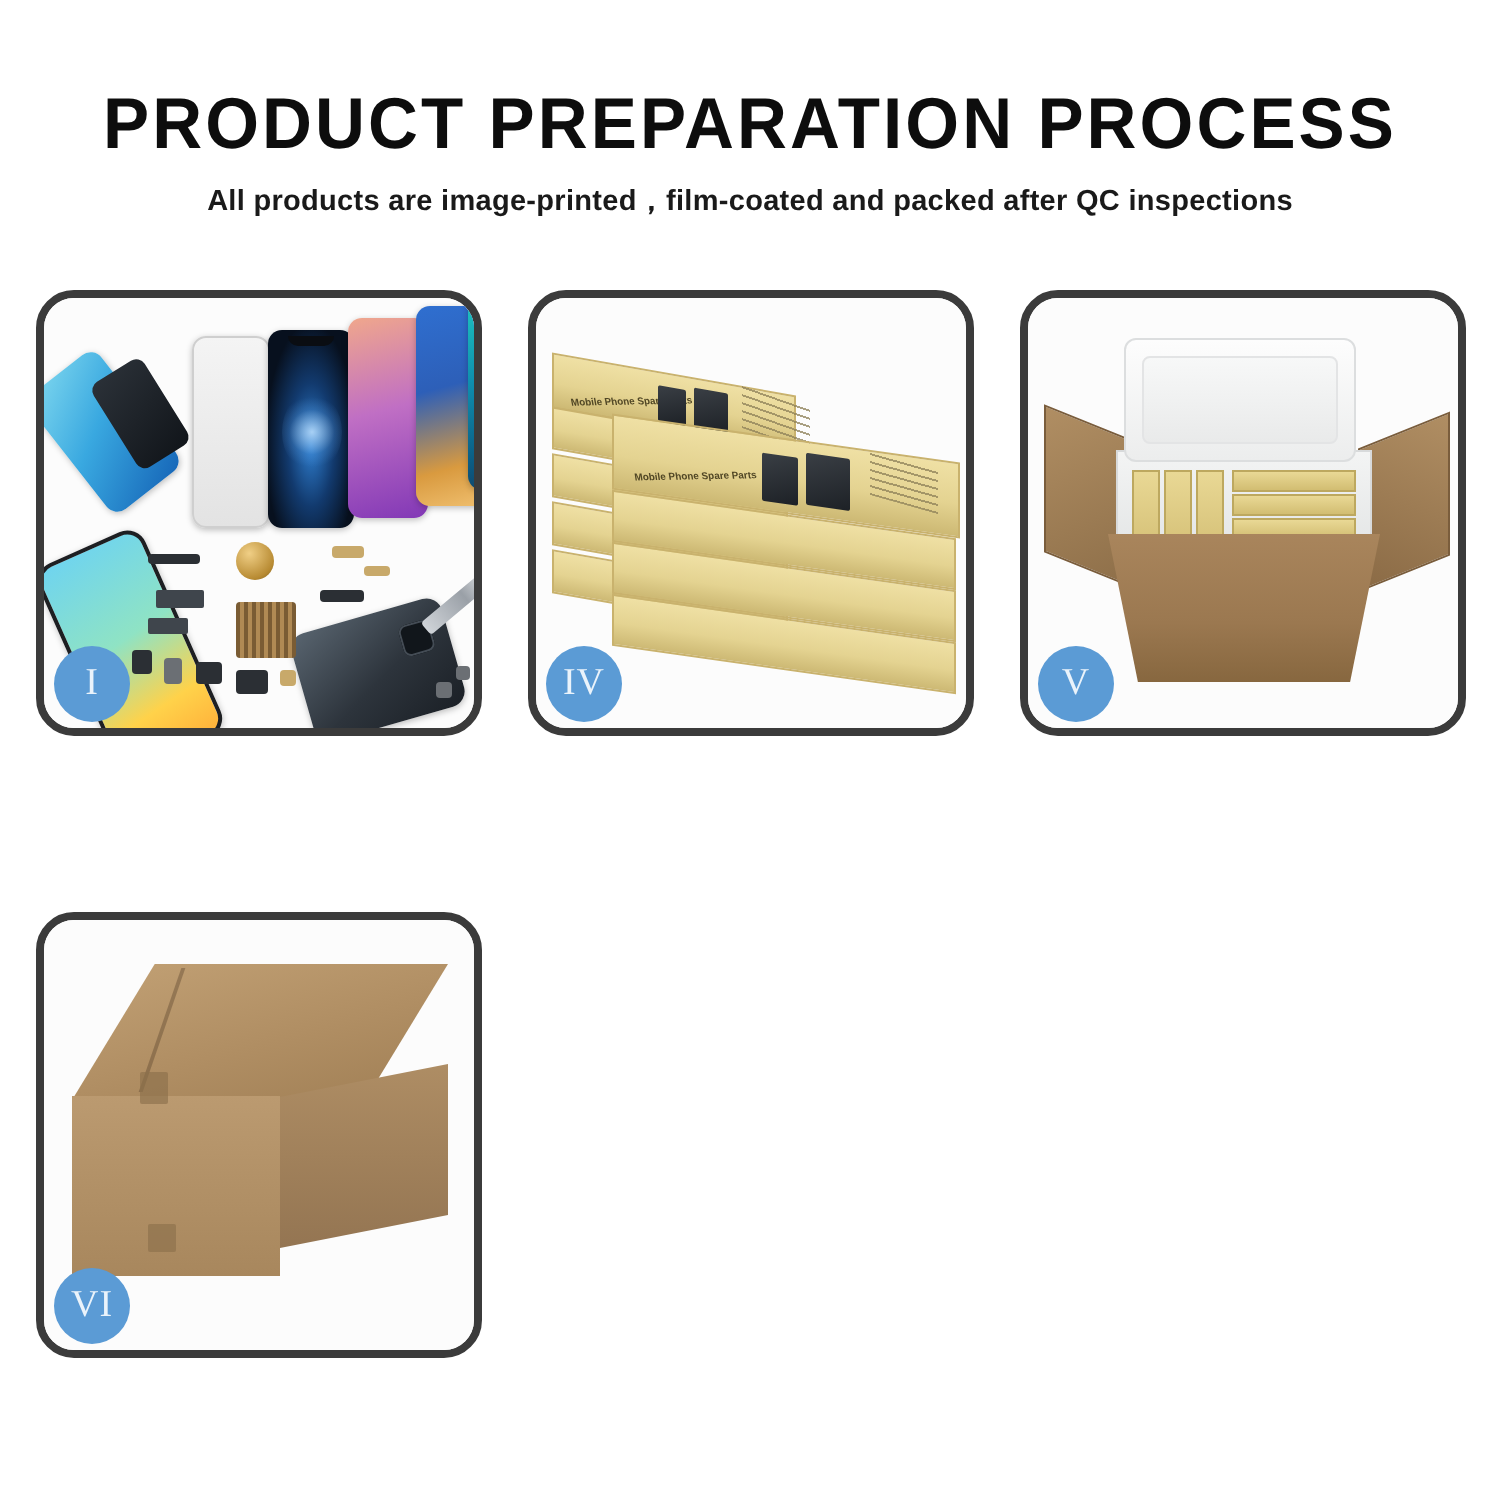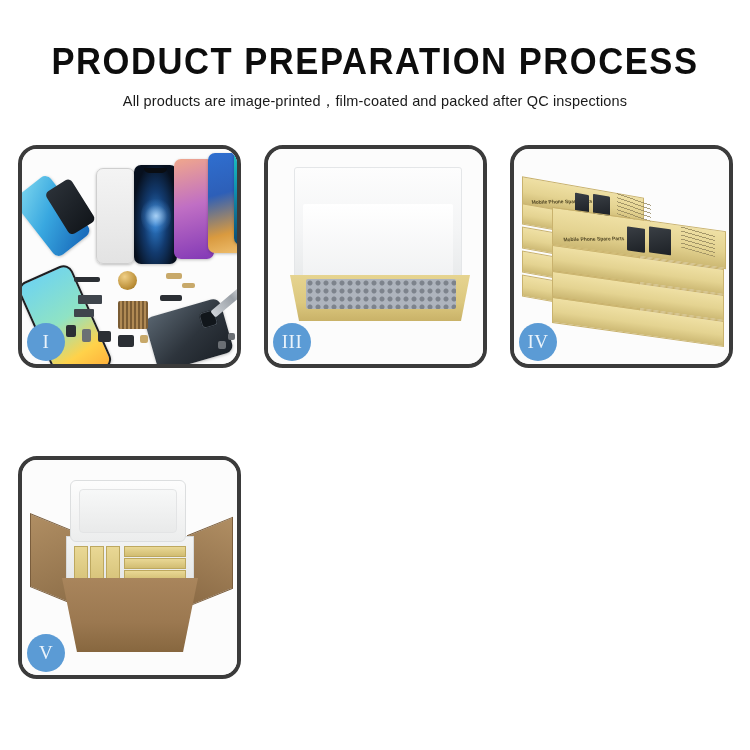"All products are" .subtitle { font-weight: 400 -> 700 }
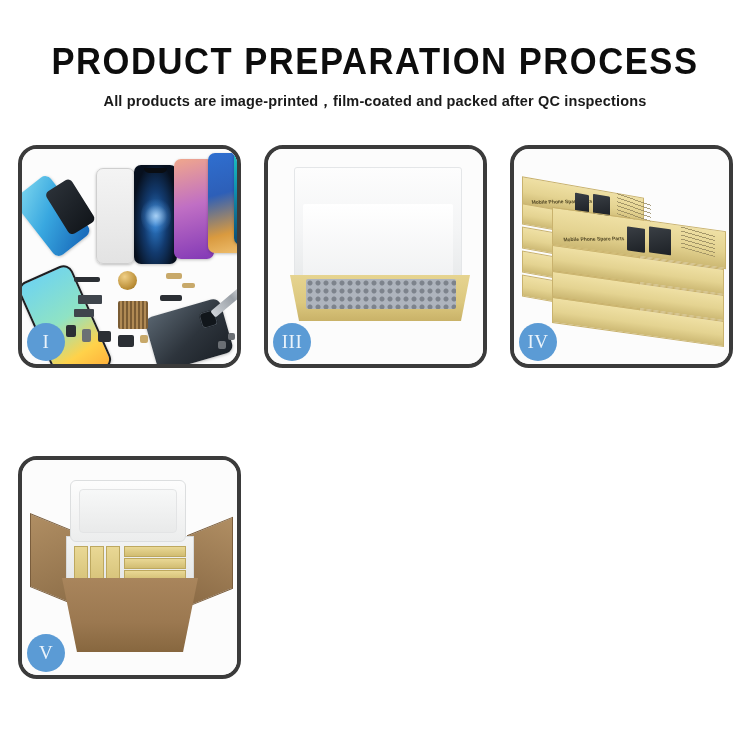"III" div.panel { html: <div> <div> <div></div> <div></div> <div></div> </div> <div>III</div> </div> -> none }
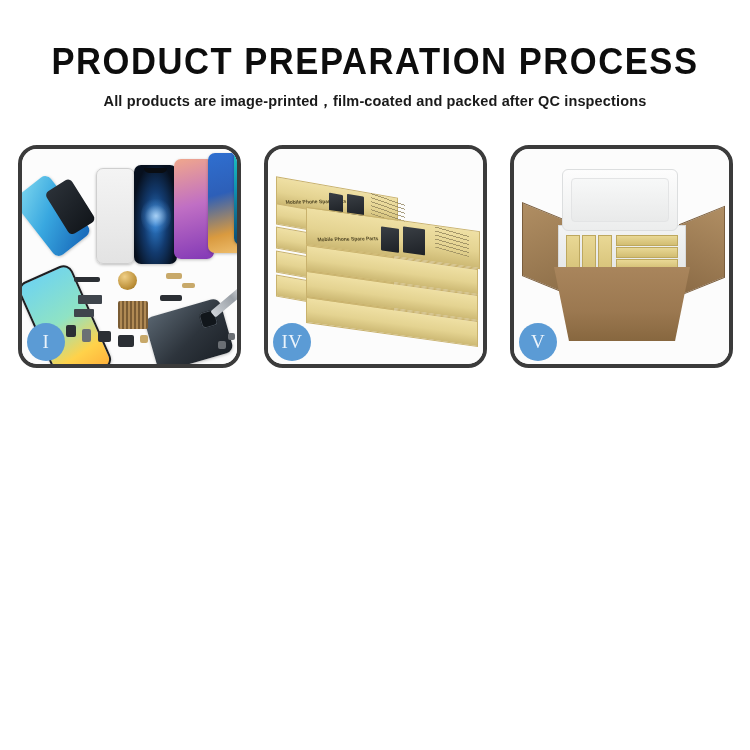"VI" div.panel { html: none -> <div> <div> <div></div> <div></div> <div></div> <div></div> <div></div> <div></div> </div> <div>VI</div> </div> }
